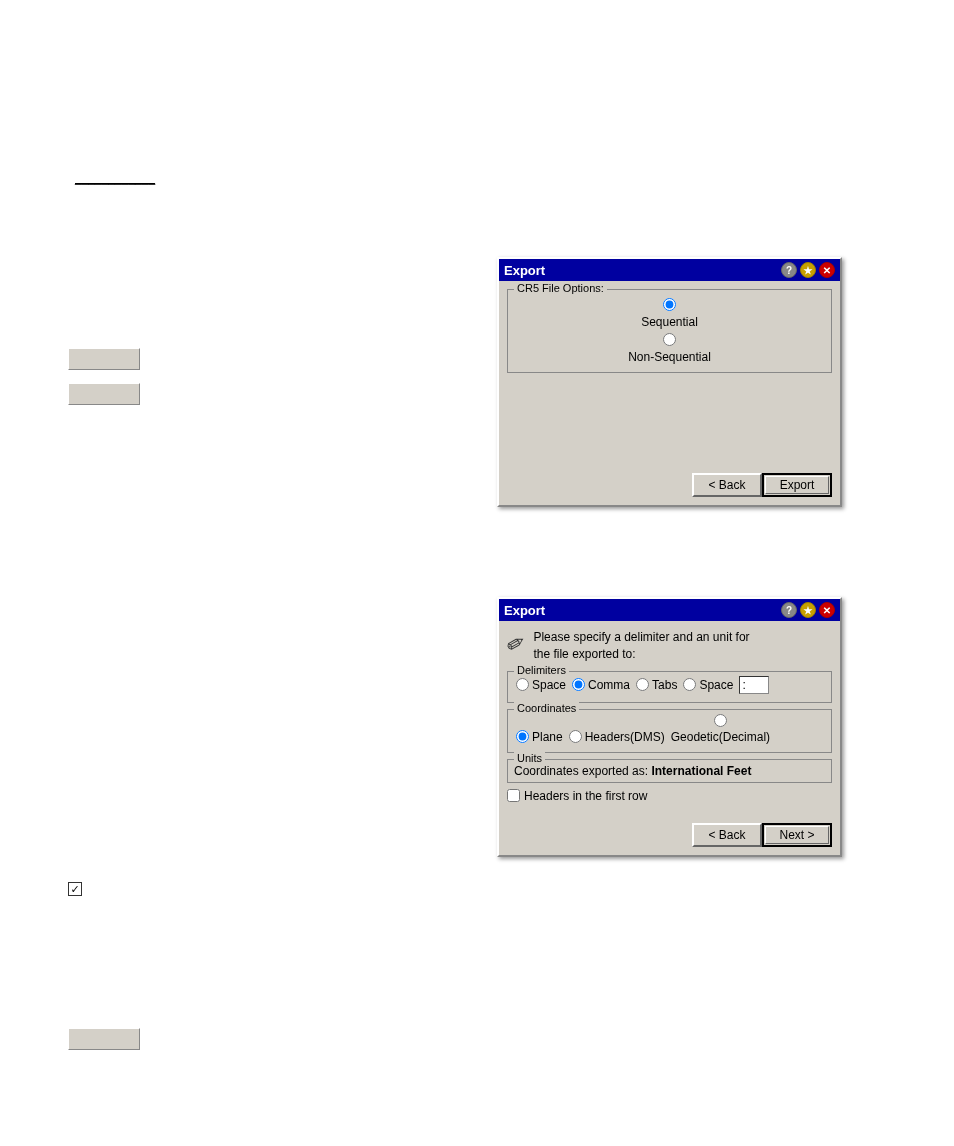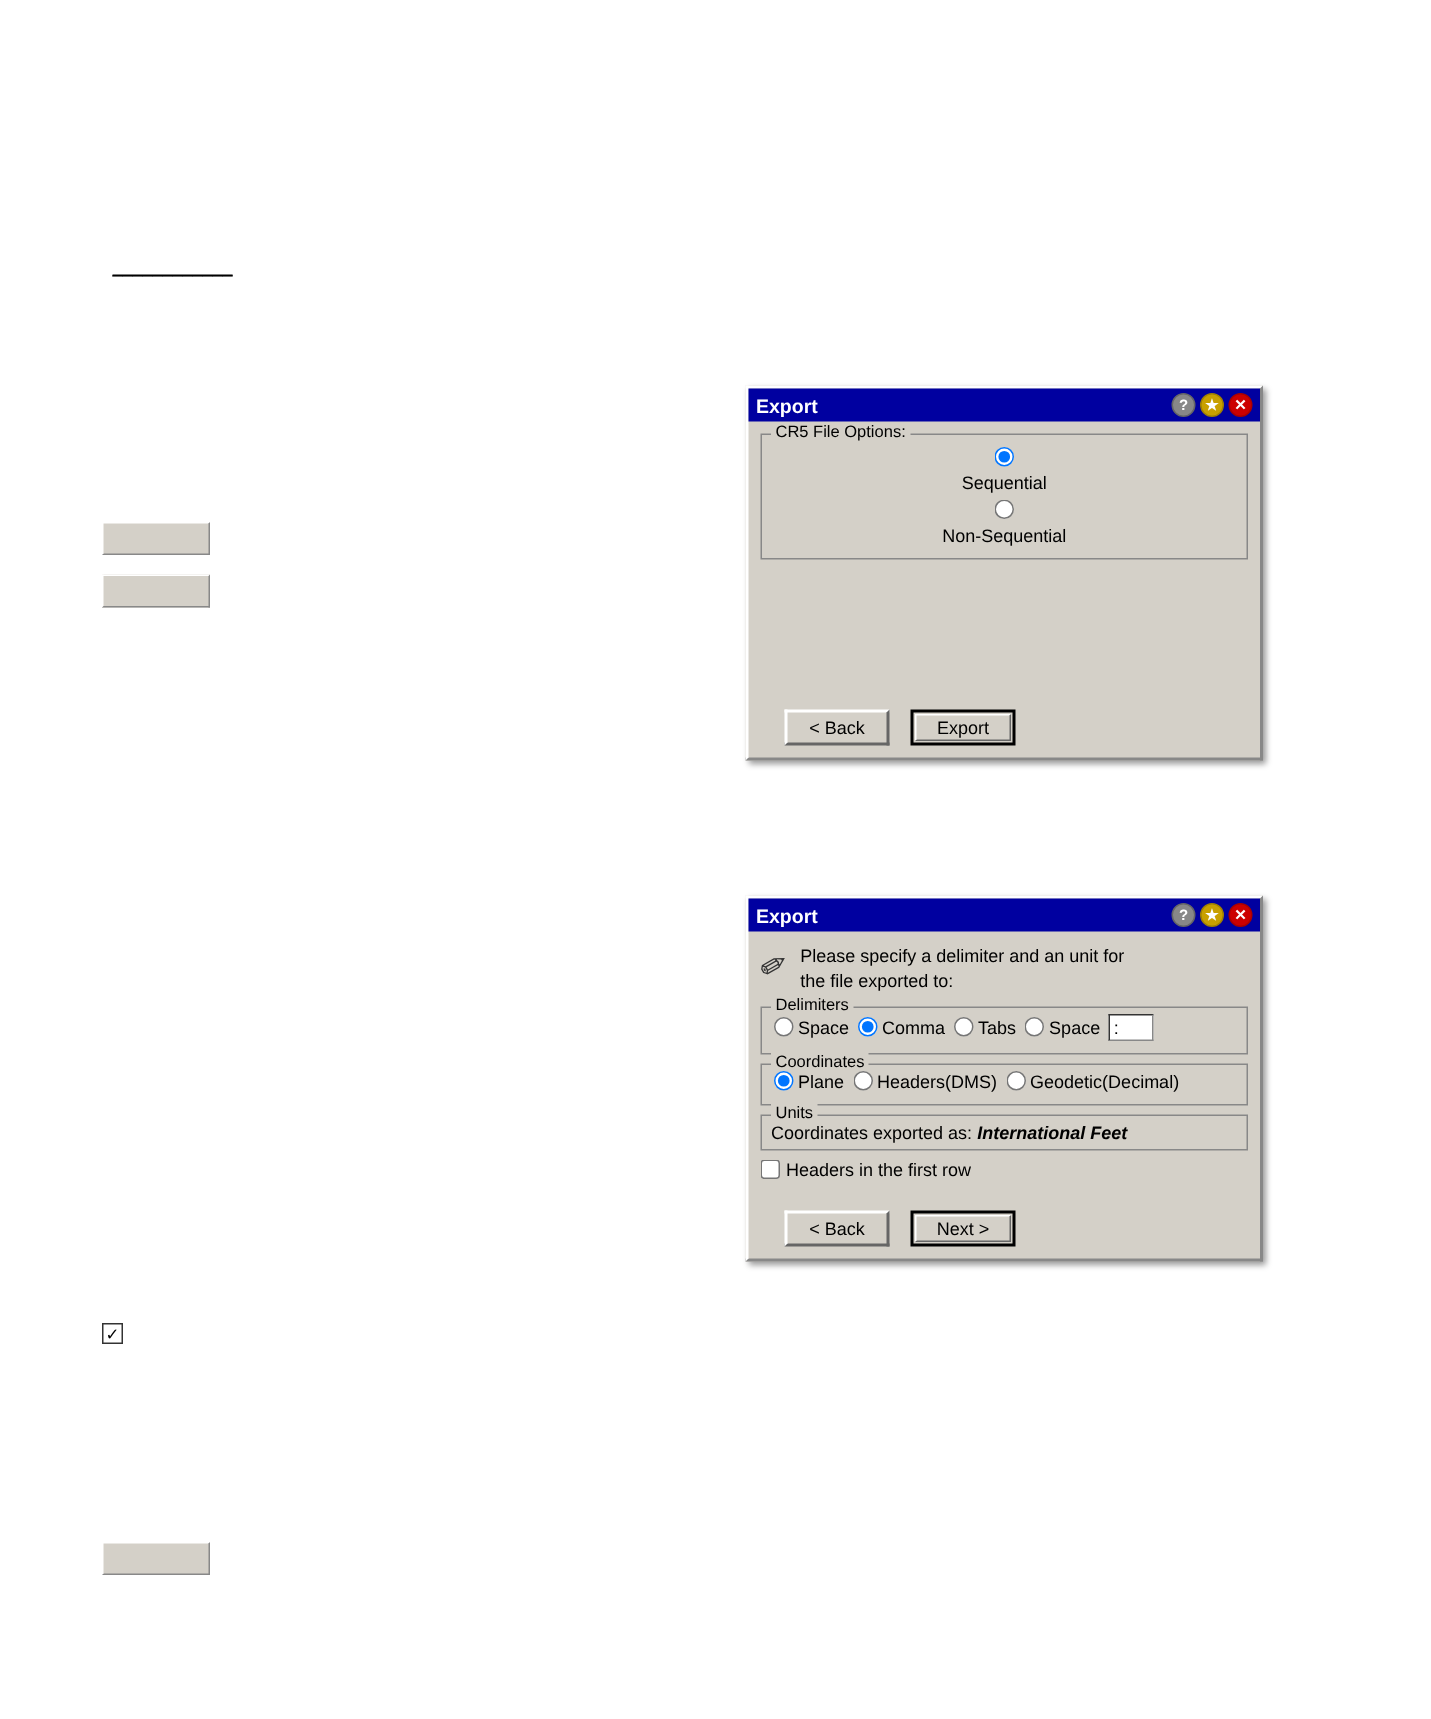"< Back" .dialog-footer { gap: 14px -> 0; justify-content: flex-start -> flex-end }
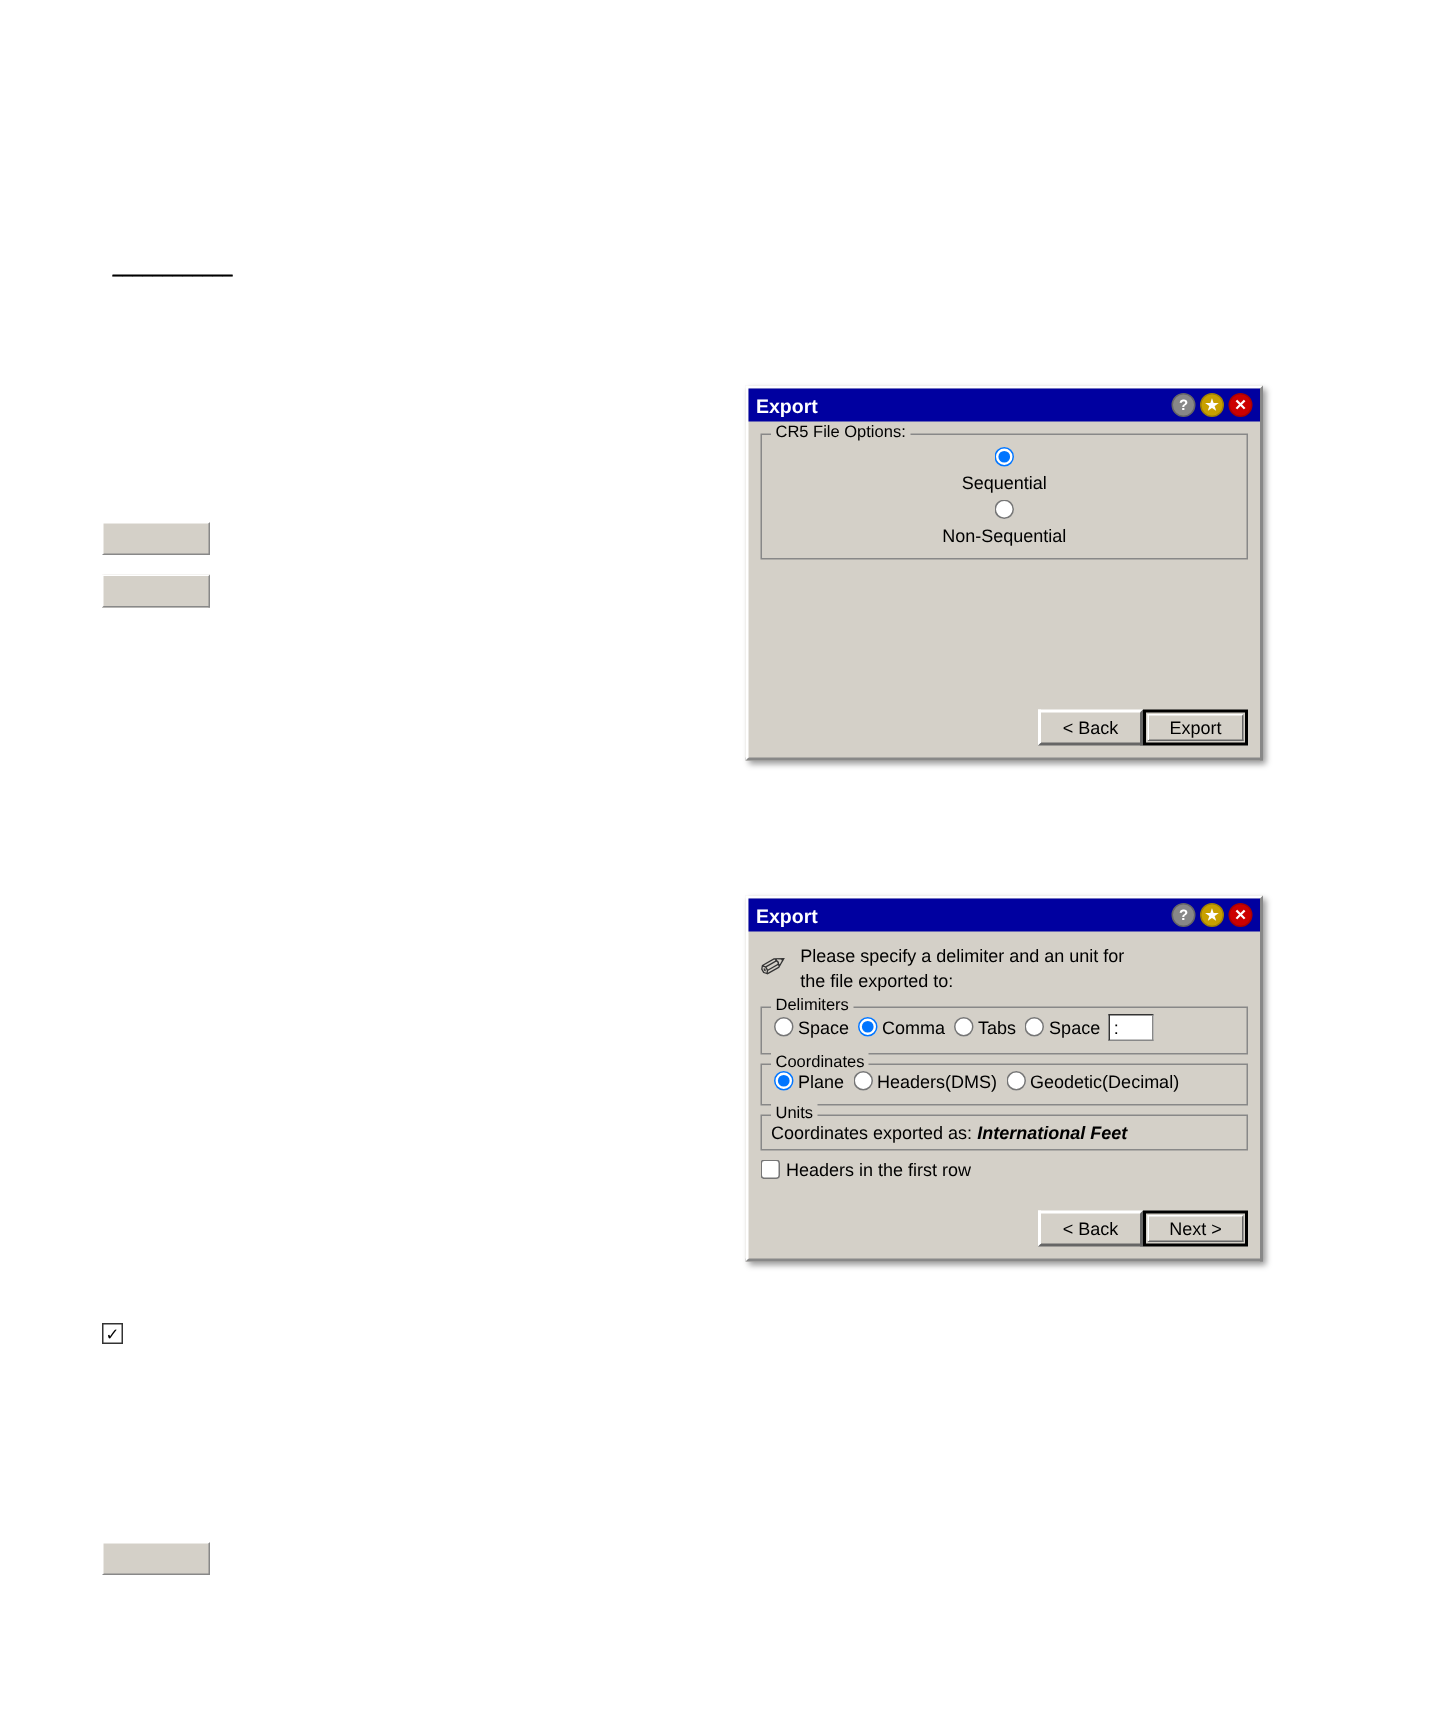"Geodetic(Decimal)" div { flex-direction: none -> column }
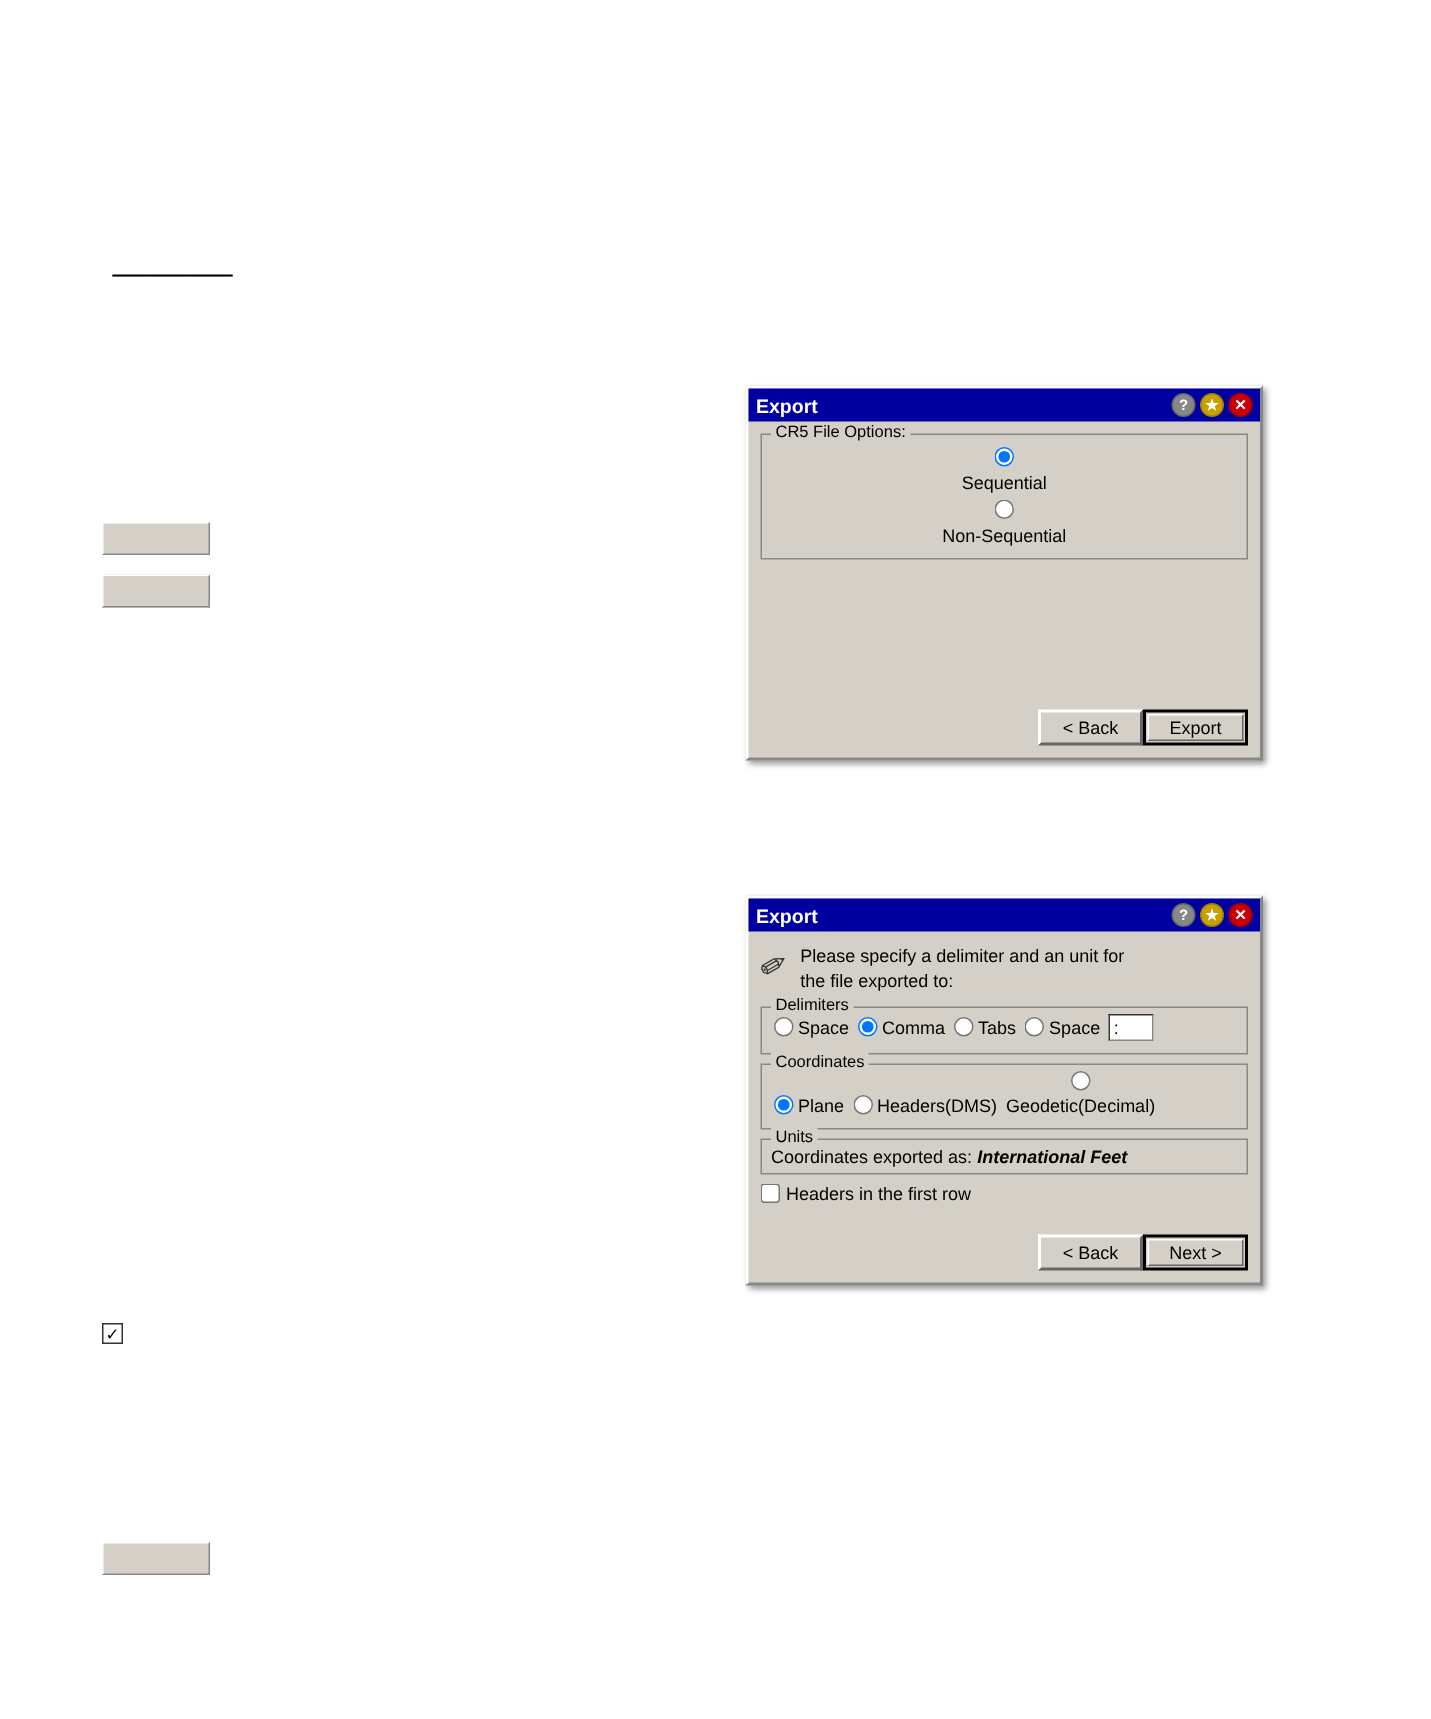"International Feet" .units-value { font-style: italic -> none }
